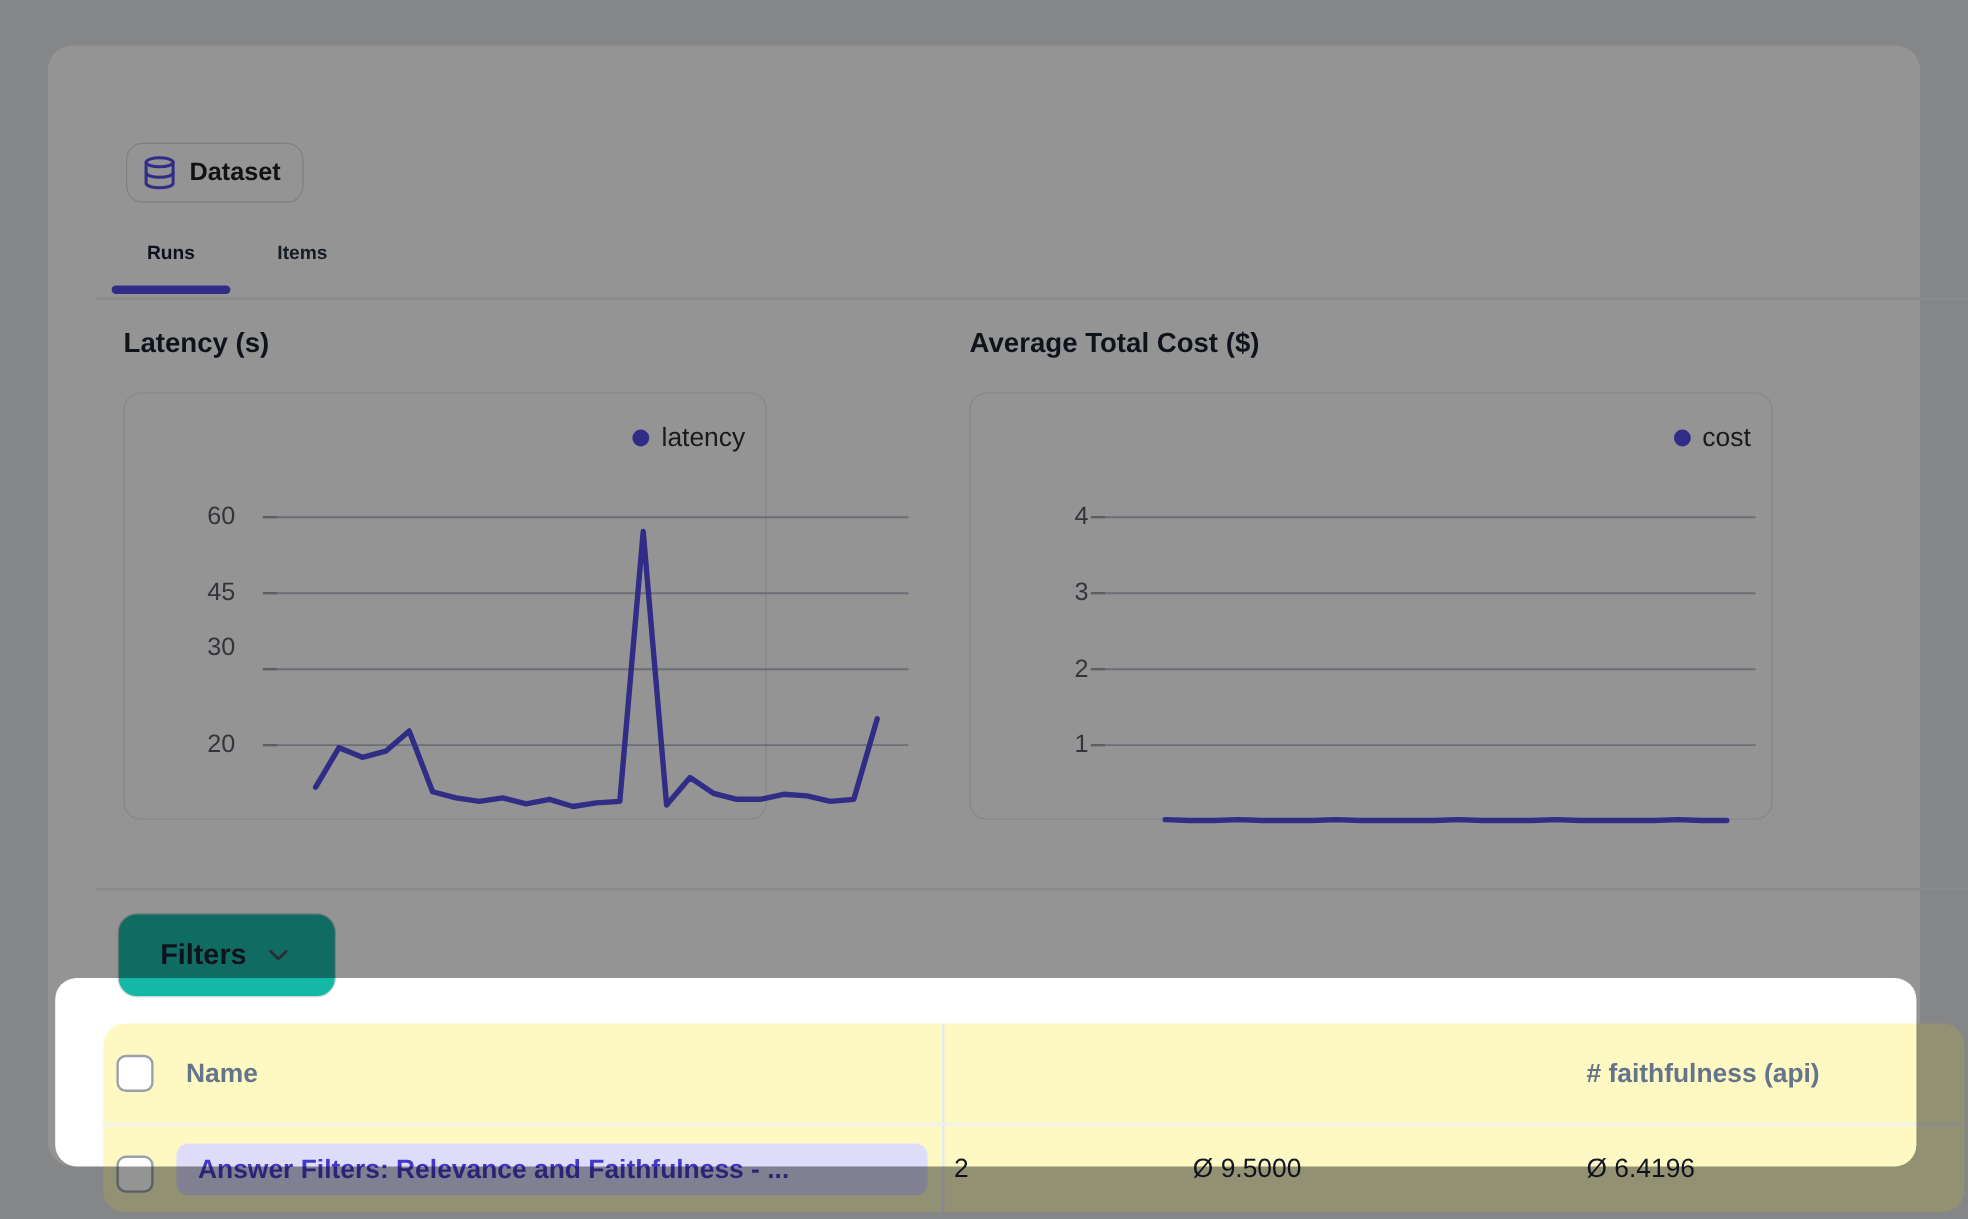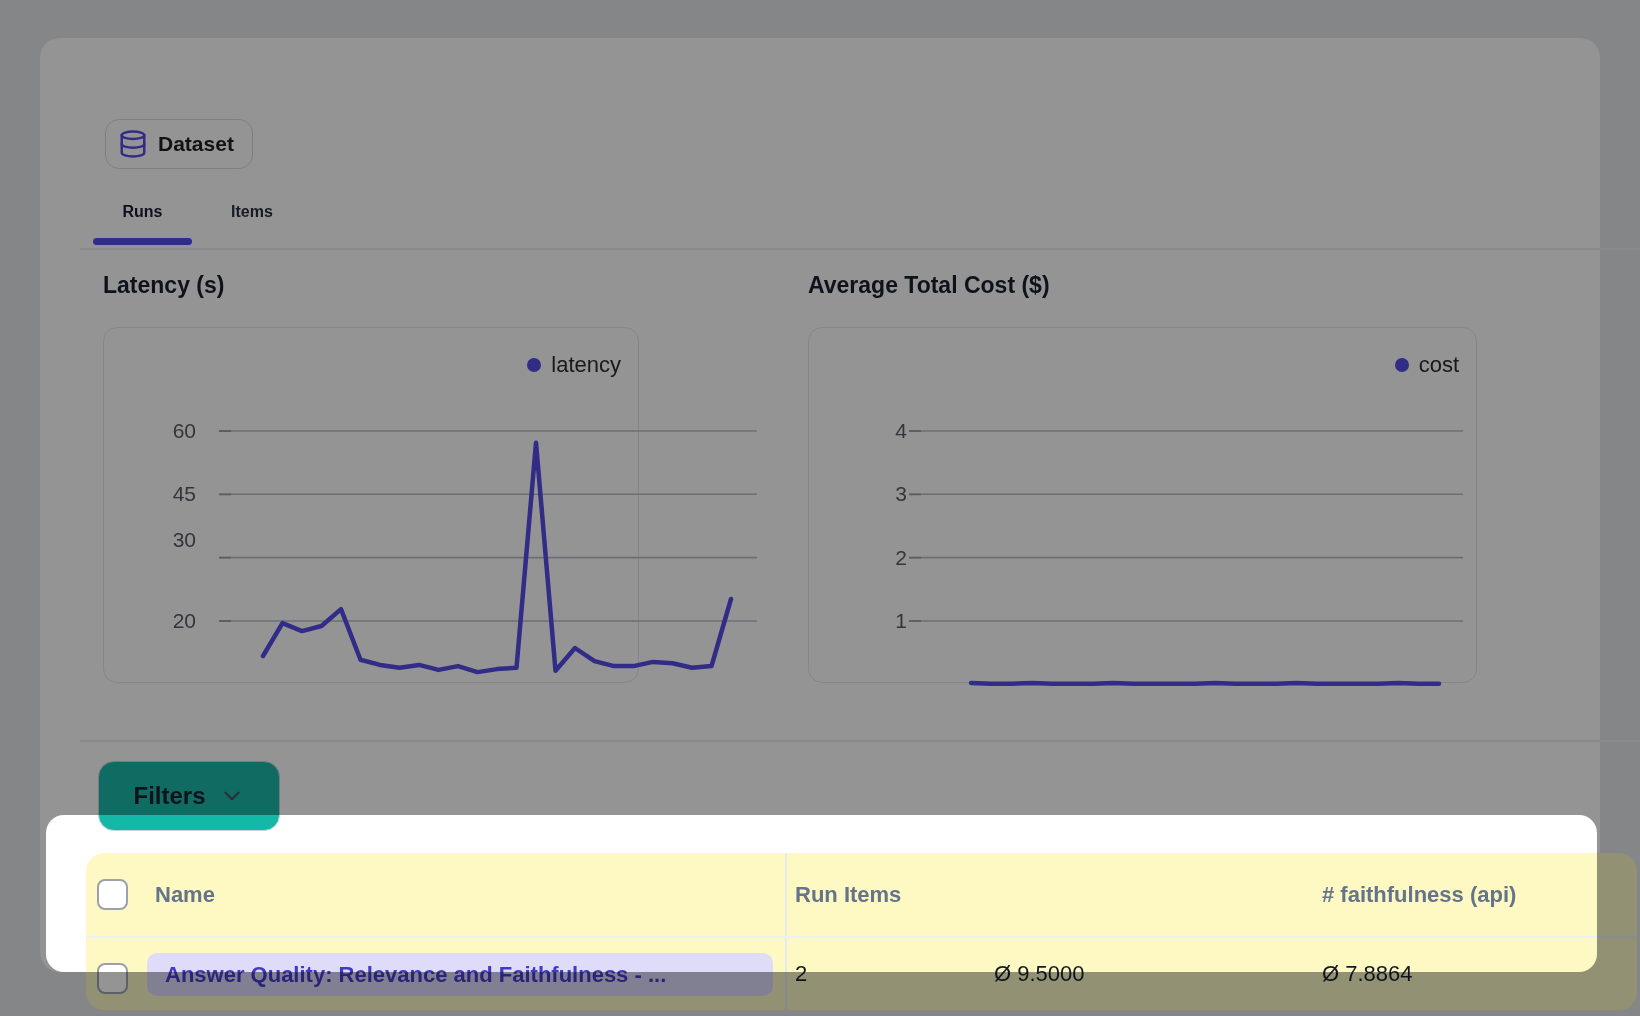"Run Items" div.th { html: <div>Run Items</div> -> none }
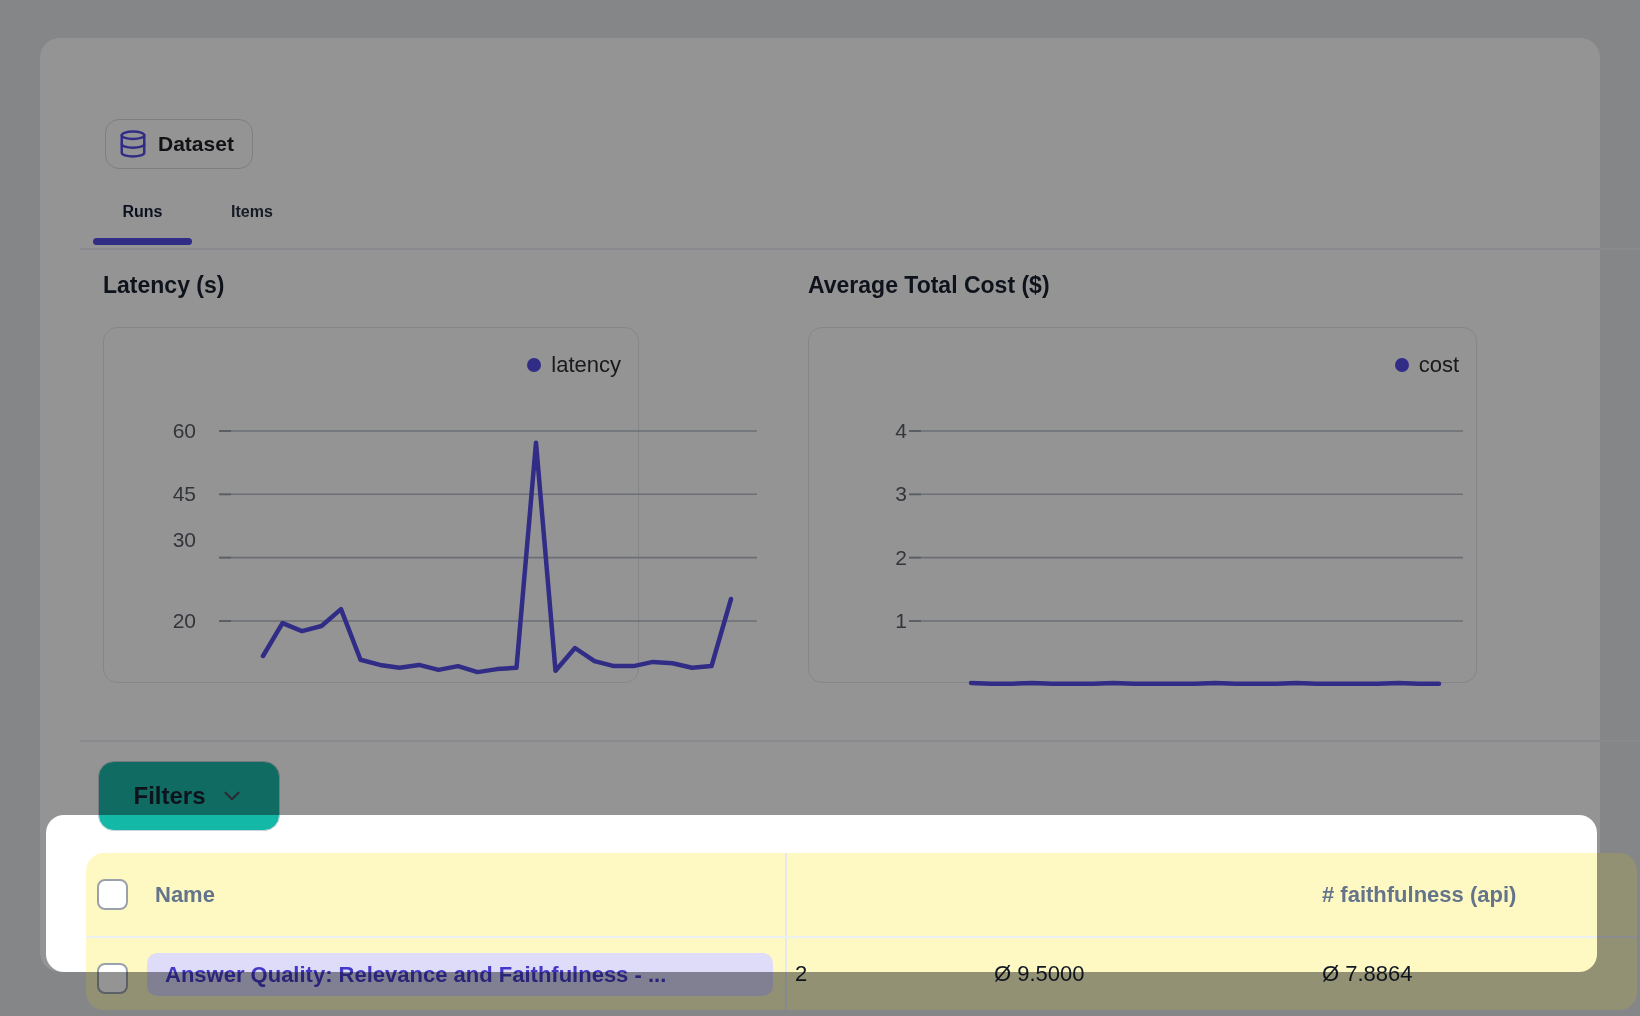"Answer Quality: Relevance and" span { text: Quality -> Filters }
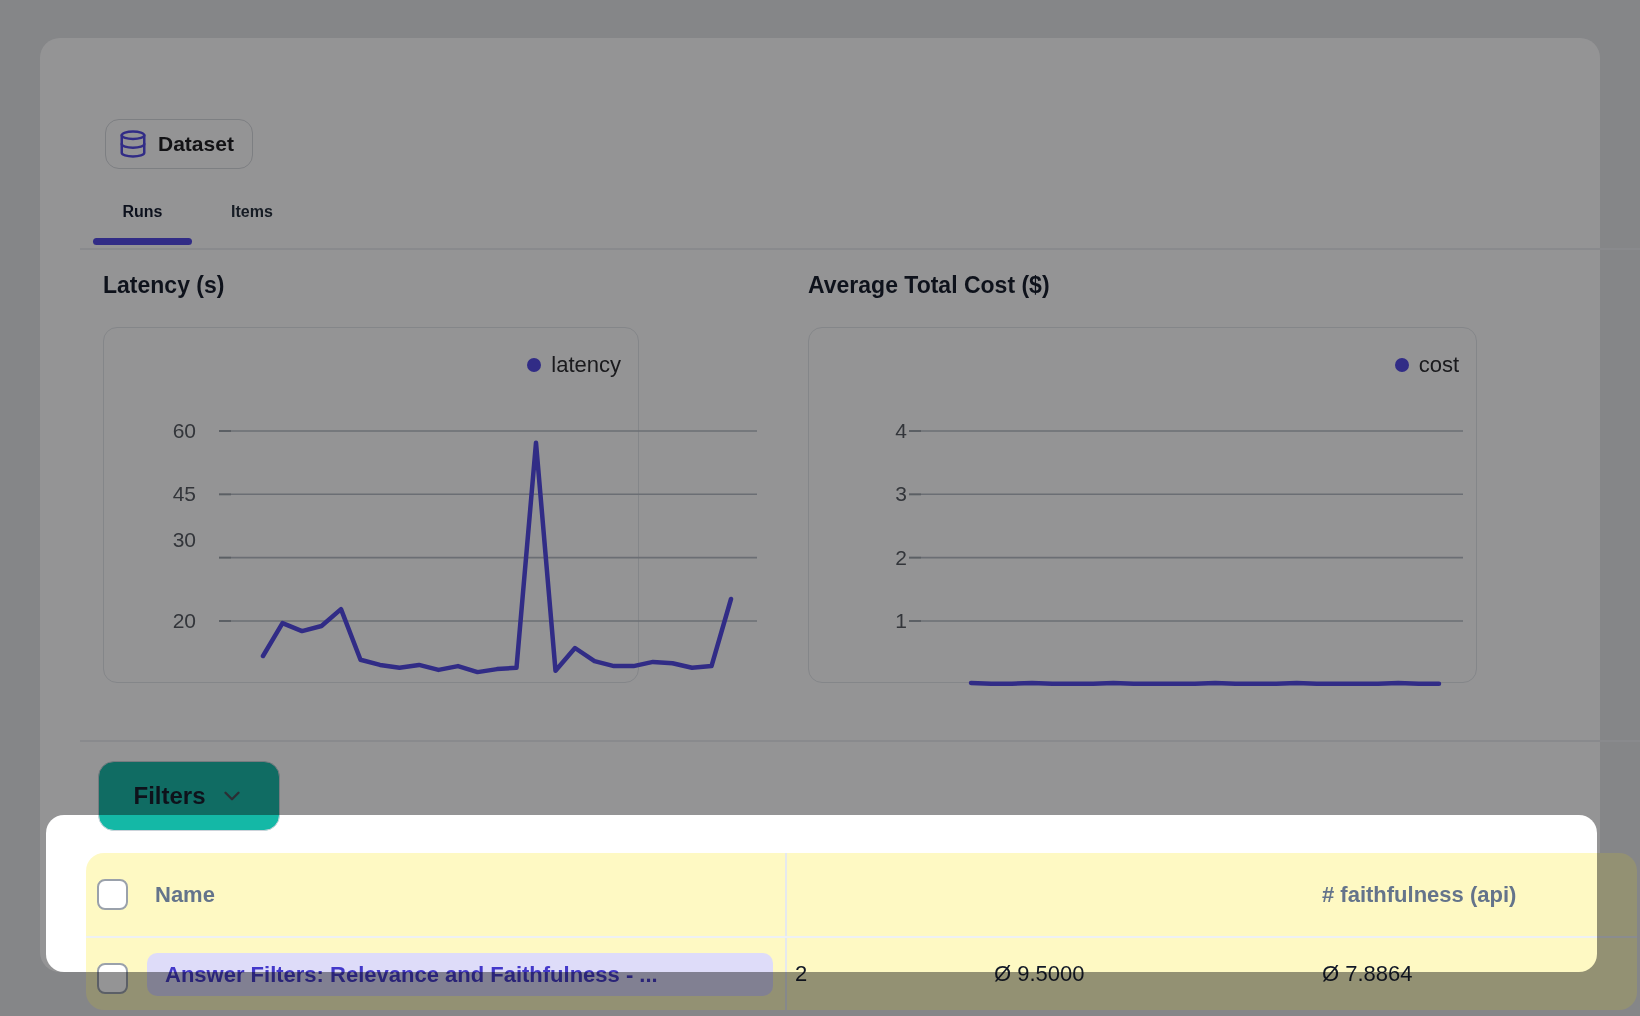"Ø 7.8864" div.td { text: 7.8864 -> 6.4196 }
